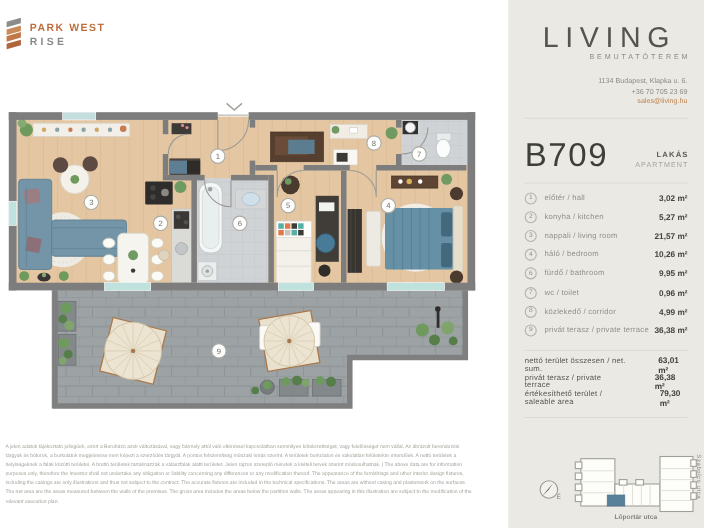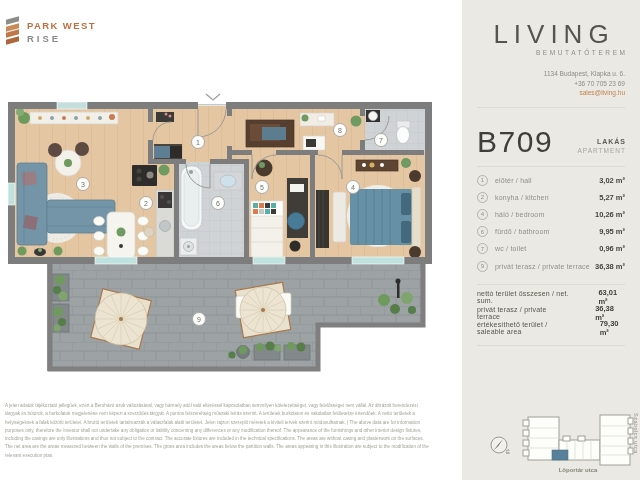"21,57 m²" div.r-row { html: none -> <div> <span>3</span> <span>nappali / living room</span> <span>21,57 m²</span> </div> }
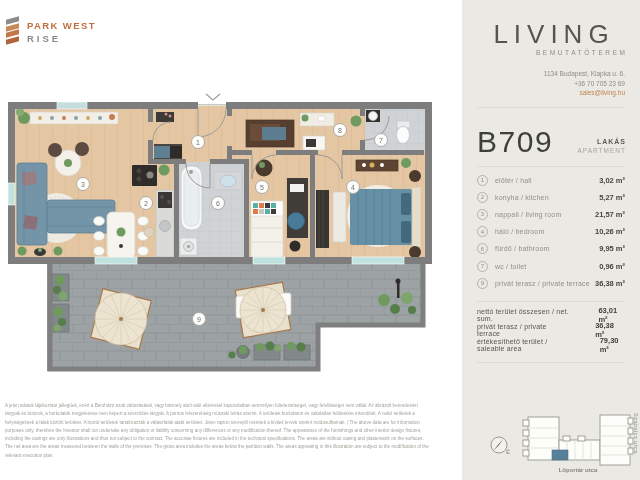"4,99 m²" div.r-row { html: none -> <div> <span>8</span> <span>közlekedő / corridor</span> <span>4,99 m²</span> </div> }
